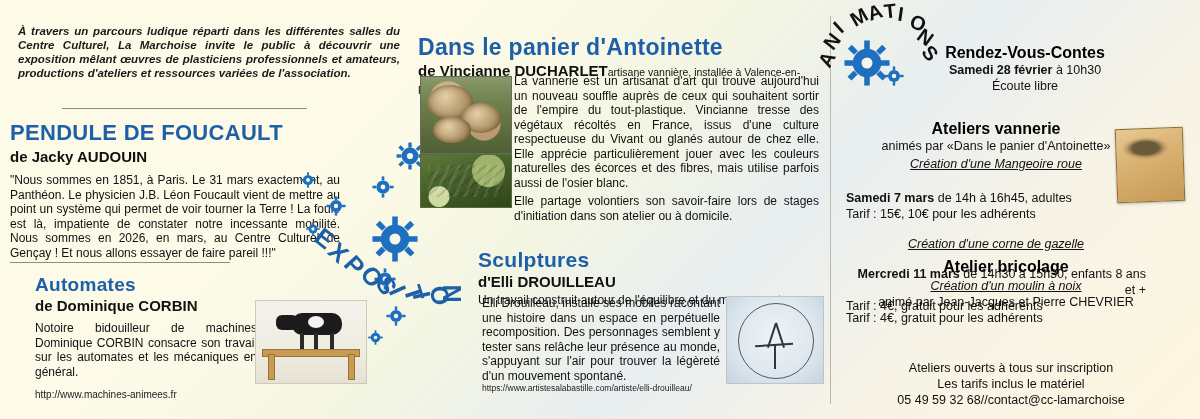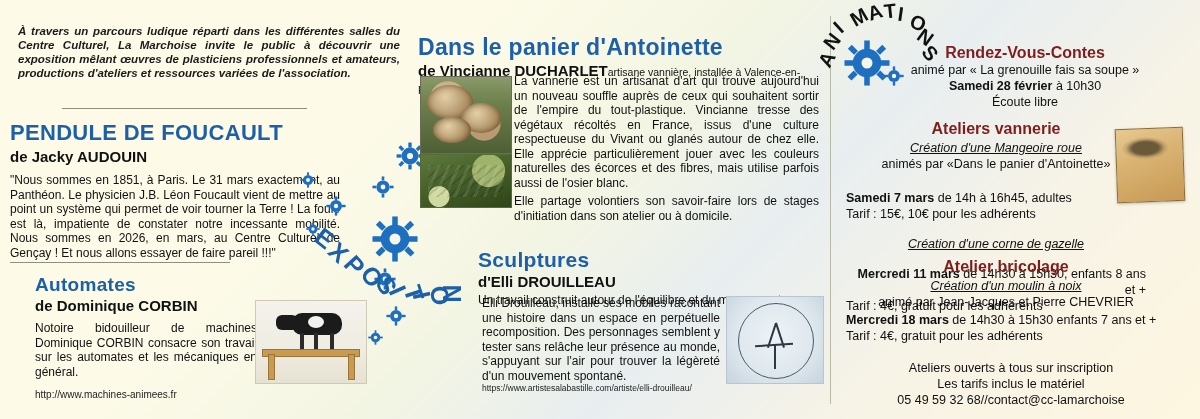"Rendez-Vous-Contes" .right-col-title { color: #7f1d1d -> #000000 }
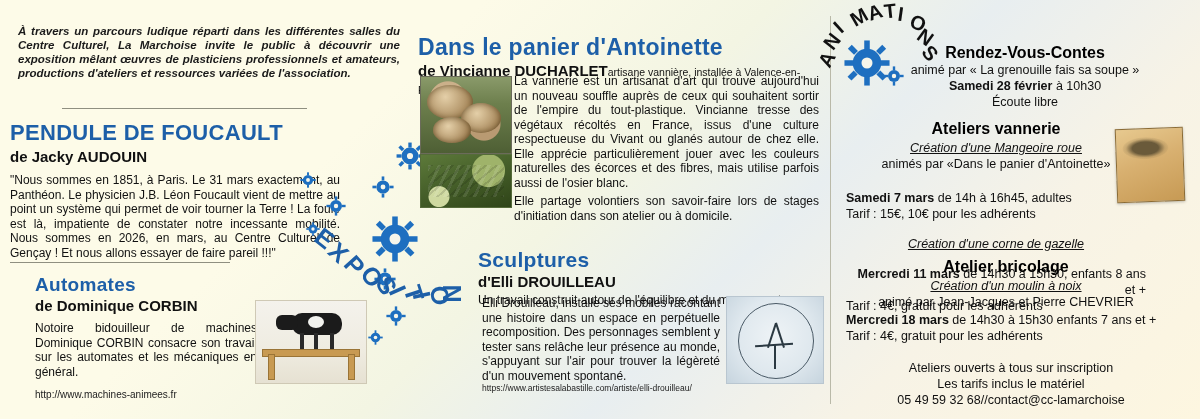"animé par « La grenouille" div.rc-line { html: <div>animé par « La grenouille fais sa soupe »</div> -> none }
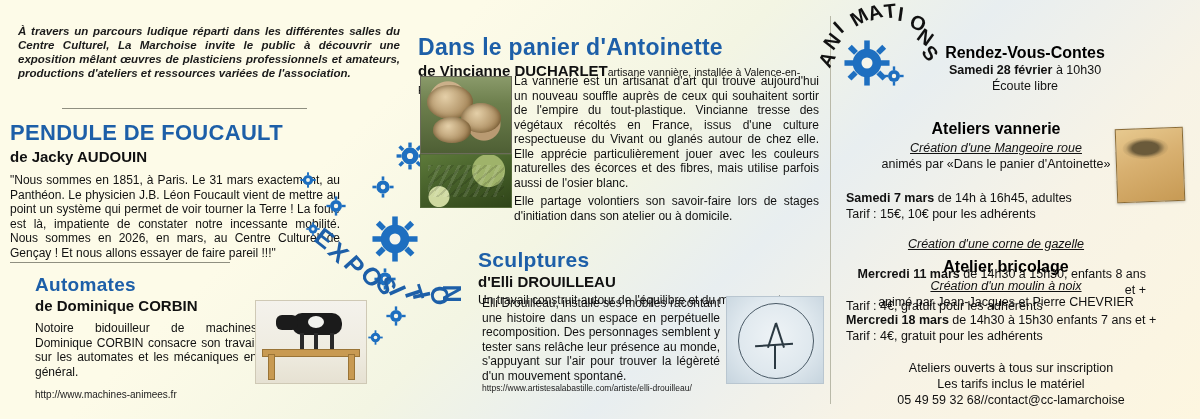"Création d'une Mangeoire roue" div.rc-line { order: before "animés par «Dans le panier" -> after "animés par «Dans le panier" }
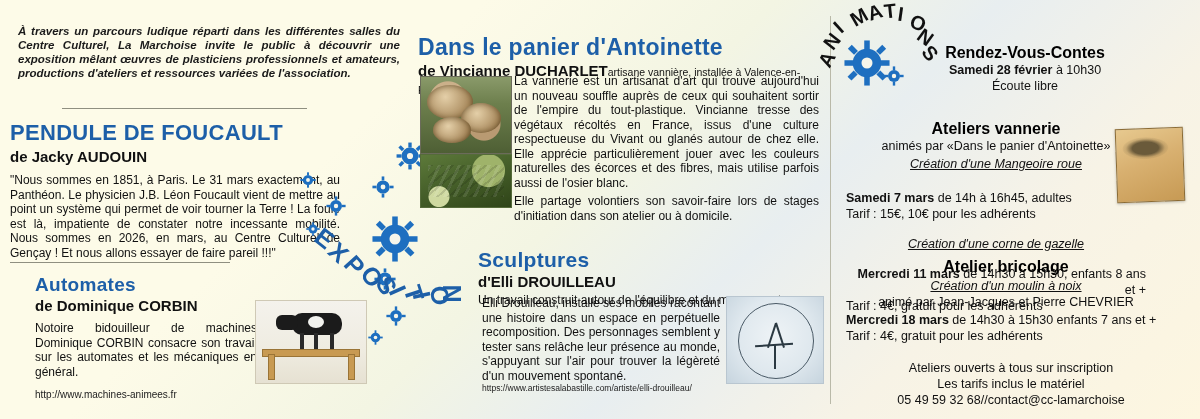"Mercredi 18 mars de 14h30" div.rc-line { html: <div> <b>Mercredi 18 mars</b><span> de 14h30 à 15h30 enfants 7 ans et +</span> </div> -> none }
